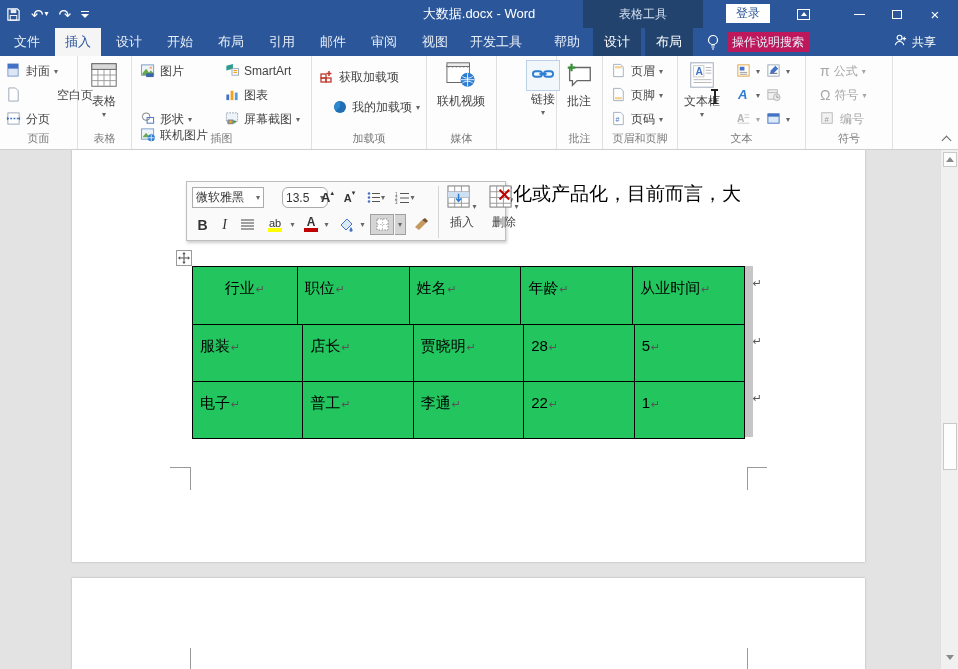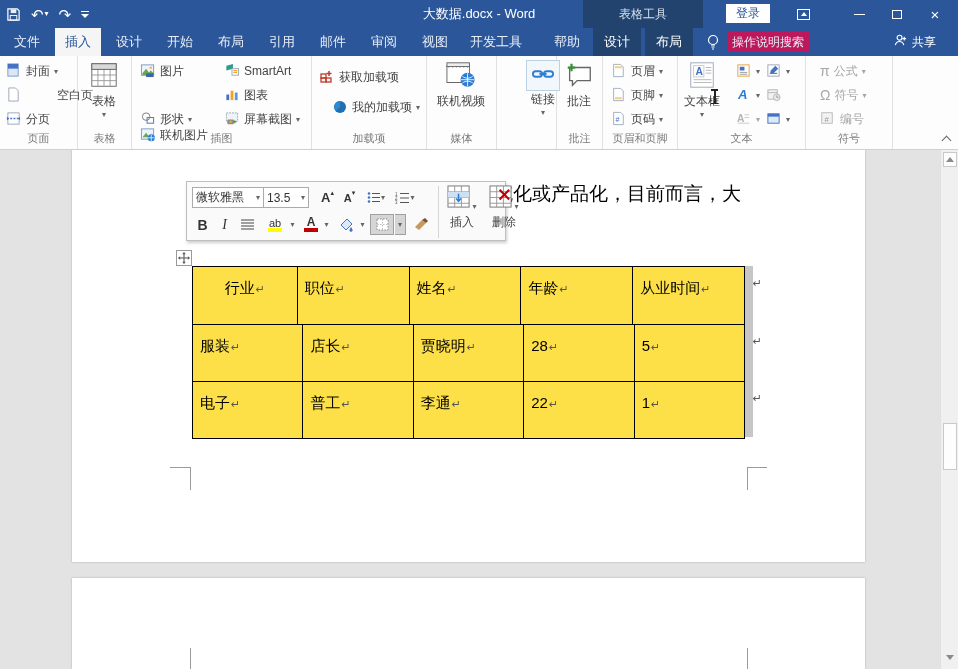"13.5" div.mb-combo { border-radius: none -> 6px; left: 76px -> 95px }
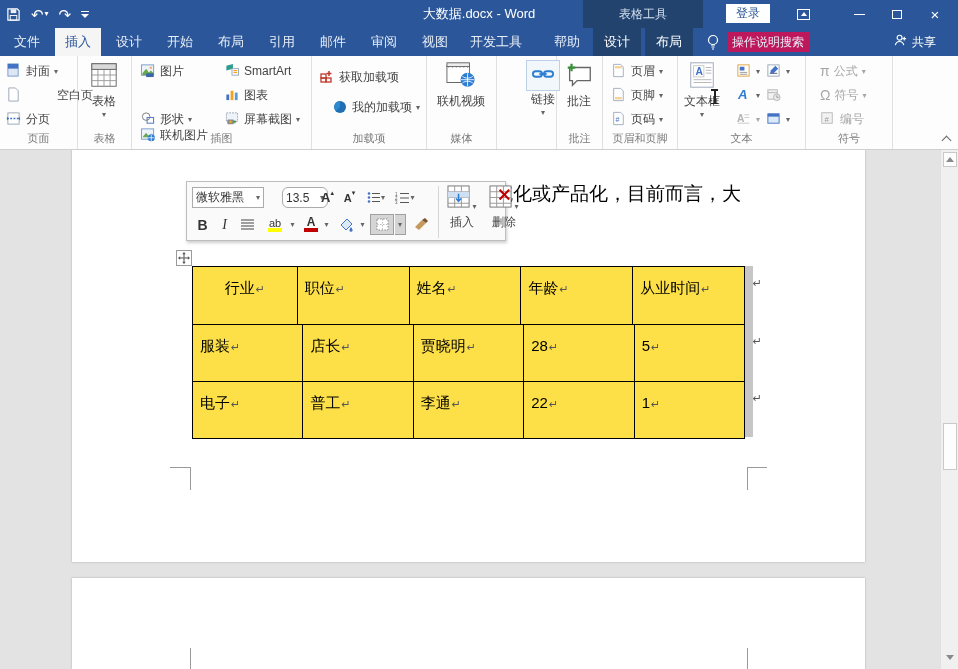"行业↵" .trow { background: #fde047 -> #22c55e }
